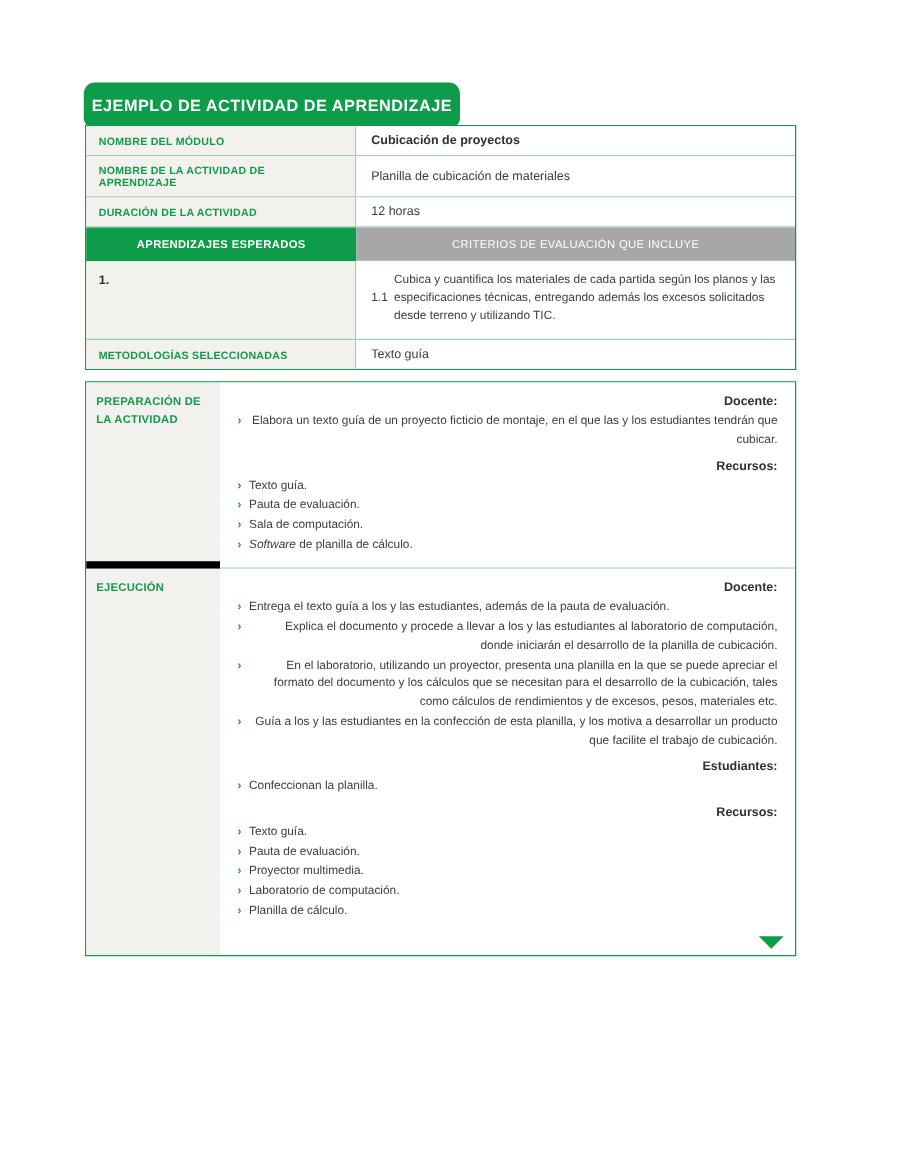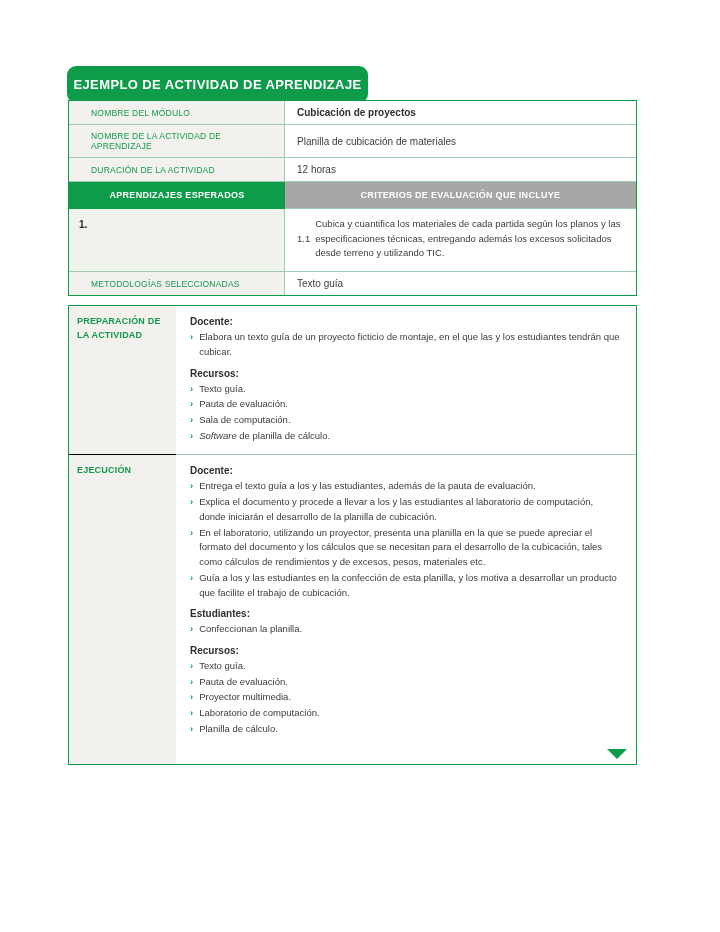"NOMBRE DEL MÓDULO" .lbl { font-weight: normal -> bold; padding: 6px 22px -> 6px 10px }
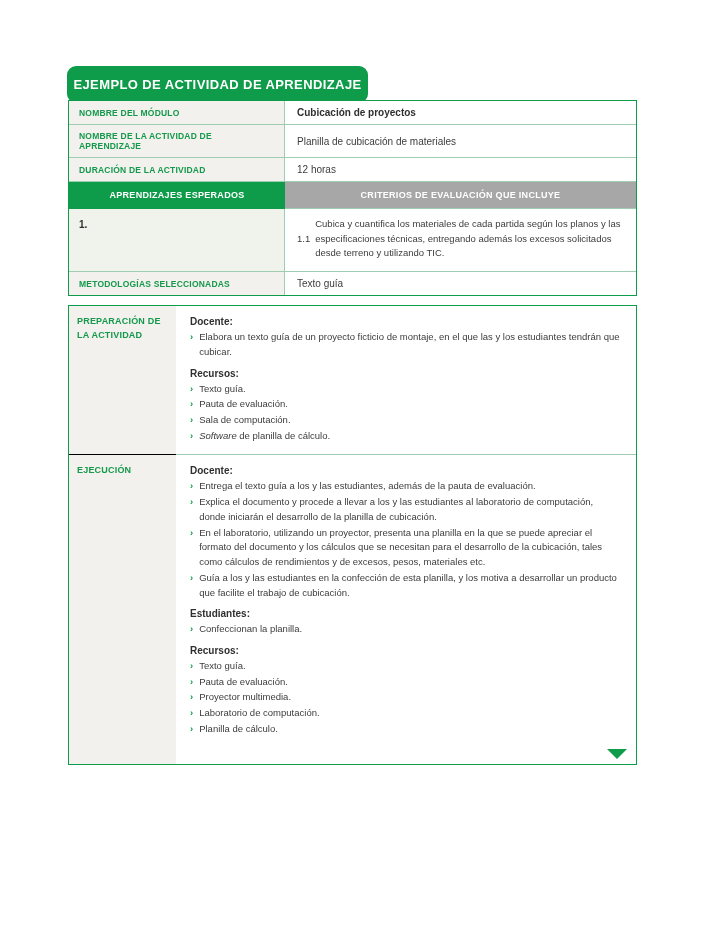"CRITERIOS DE EVALUACIÓN QUE INCLUYE" .hdr-right { font-weight: bold -> normal }
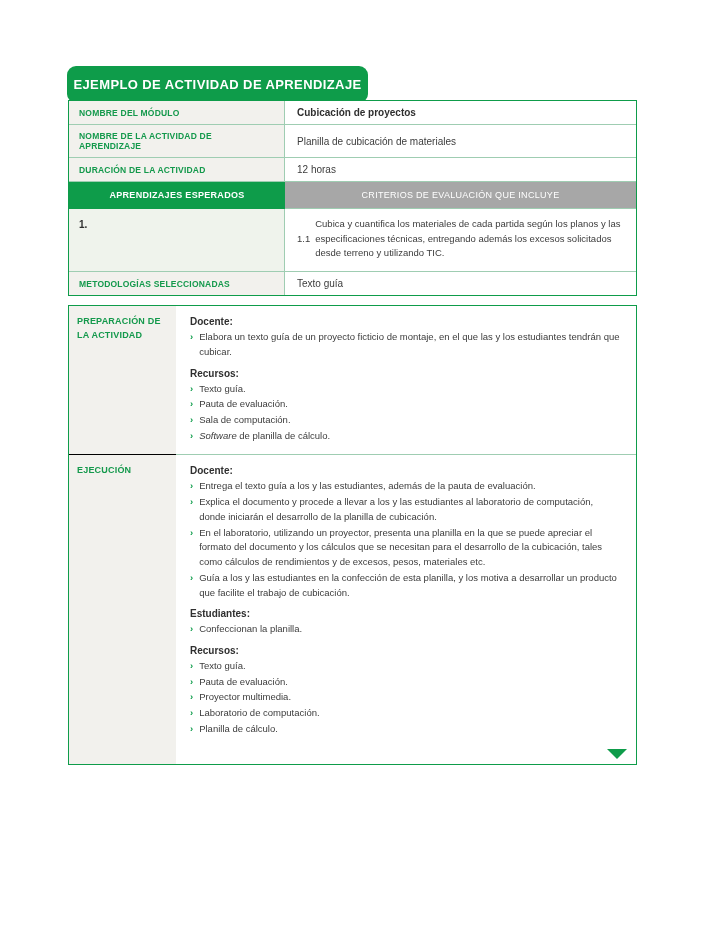"PREPARACIÓN DE LA ACTIVIDAD" .stage-lbl { border-bottom: 1px solid #000000 -> 6px solid #000000 }
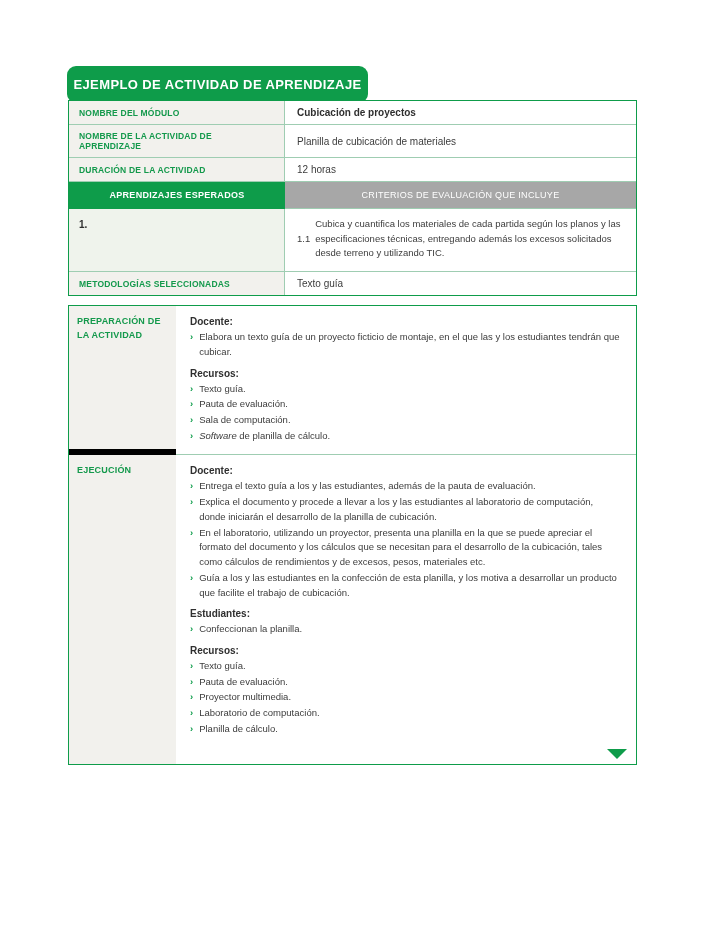"Docente:" .stage-body { text-align: none -> right }
